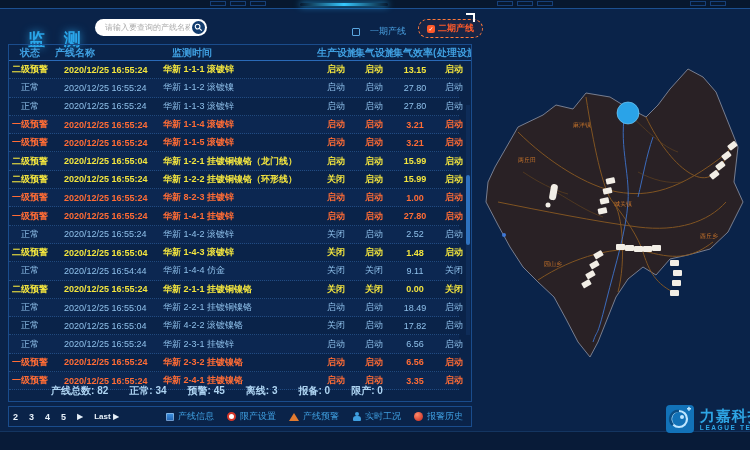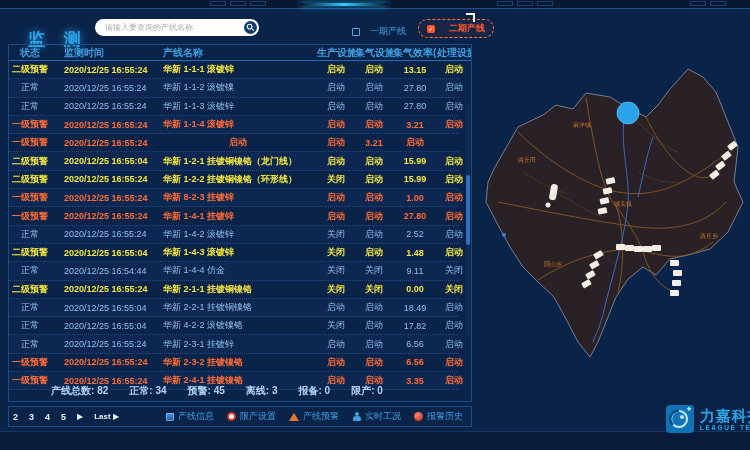"请输入要查询的产线名称" .searchbox { width: 164px -> 112px }
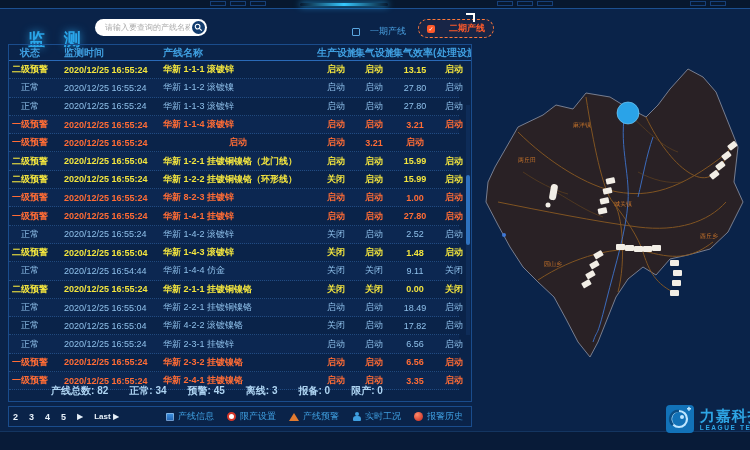"二期产线" .phase2 { gap: 14px -> 3px }
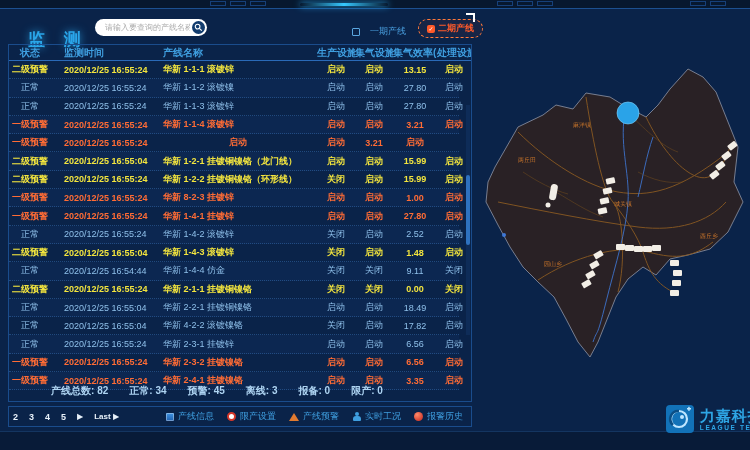"监测时间" div.cell { order: before "产线名称" -> after "产线名称" }
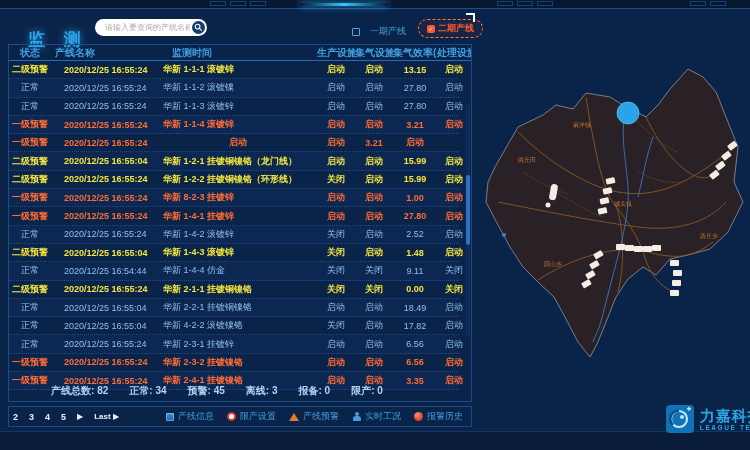"华新 1-1-5 滚镀锌" div.cell { html: none -> <div>华新 1-1-5 滚镀锌</div> }
